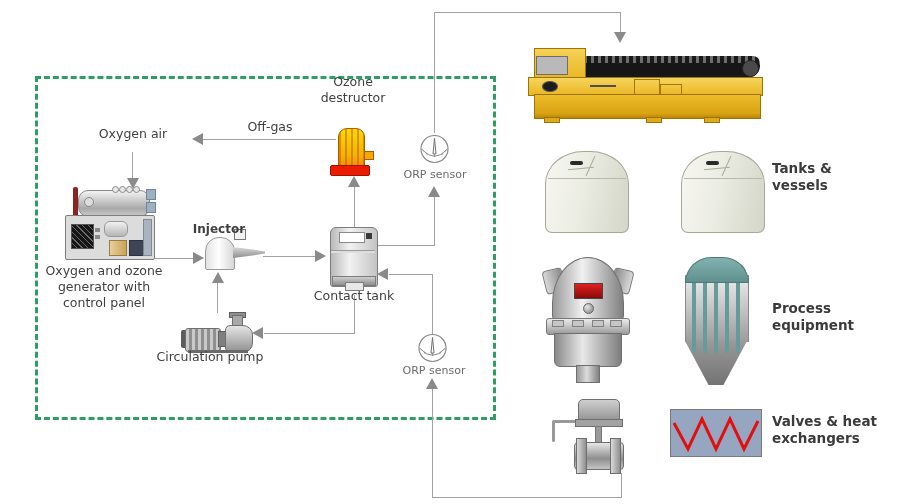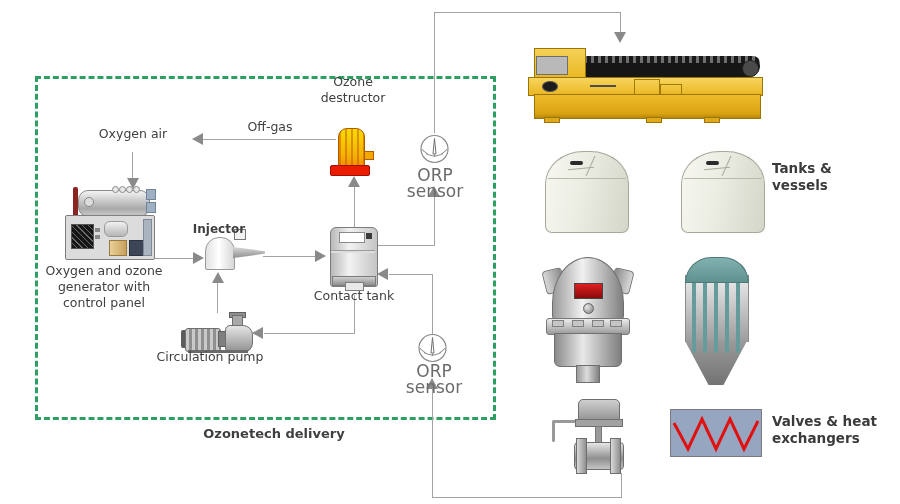"ORP sensor" .lbl.small { font-size: 17px -> 11px }
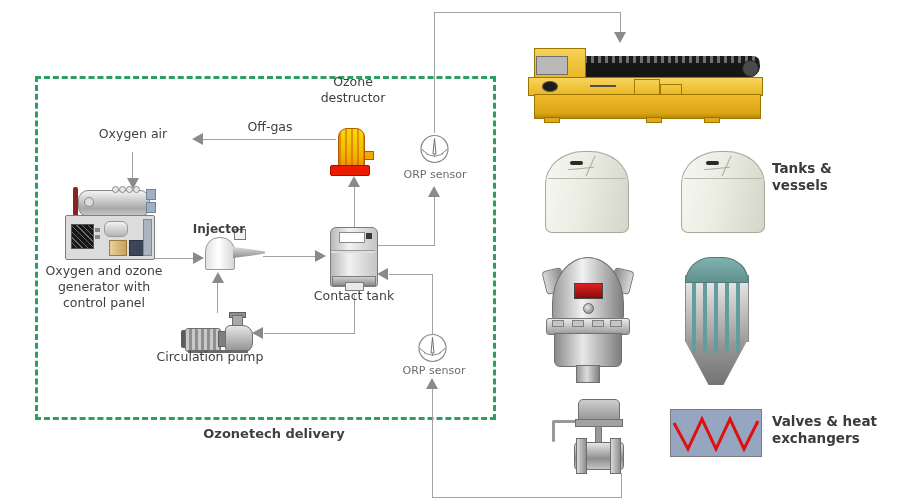"Process" div.leg { html: none -> <div> <span>Process</span><br> <span>equipment</span> </div> }
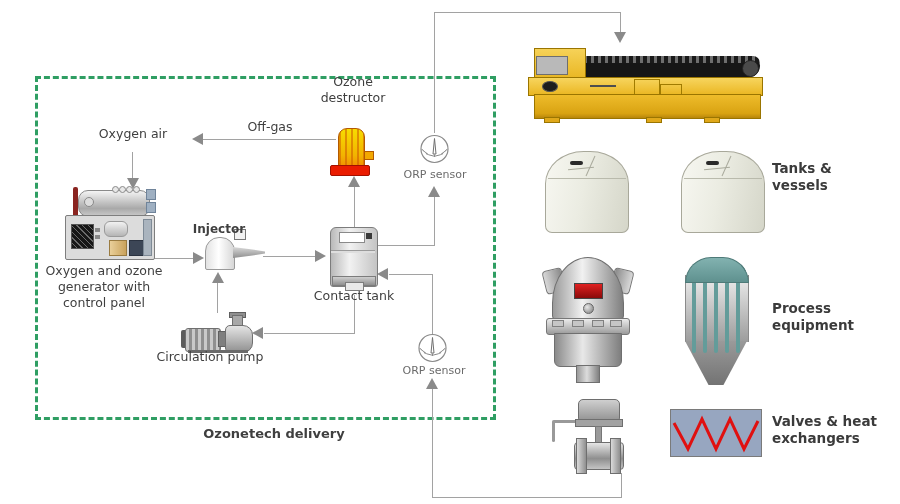"Ozonetech delivery" div.lbl { html: <div>Ozonetech delivery</div> -> none }
